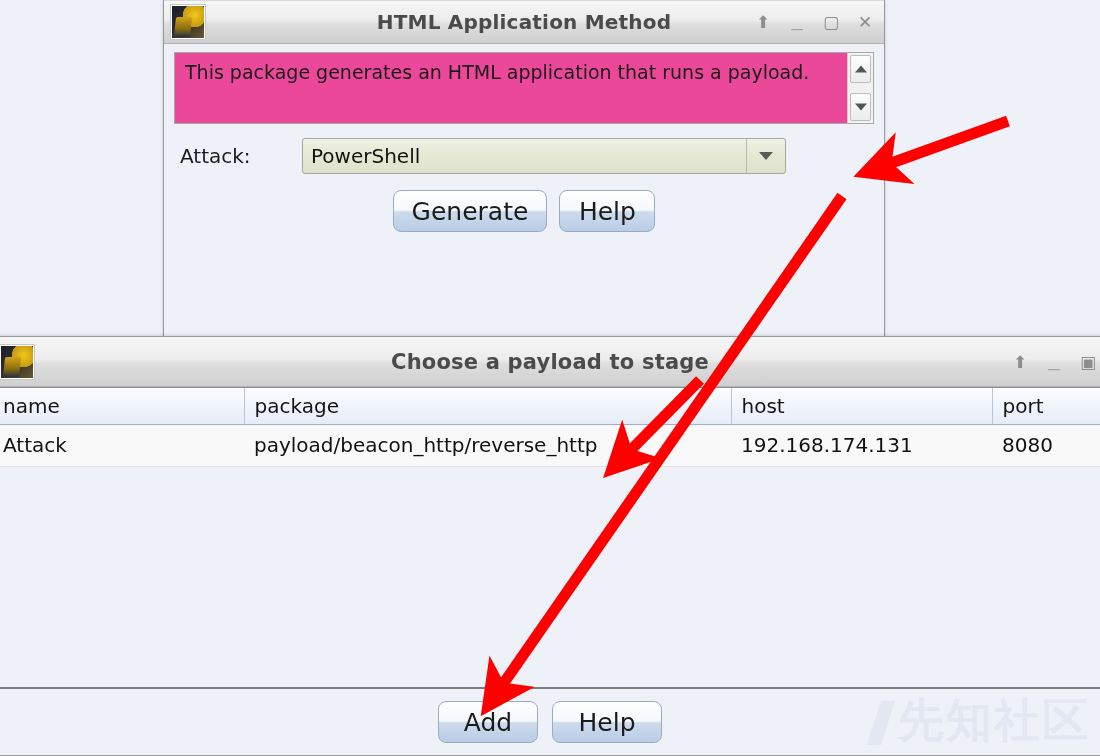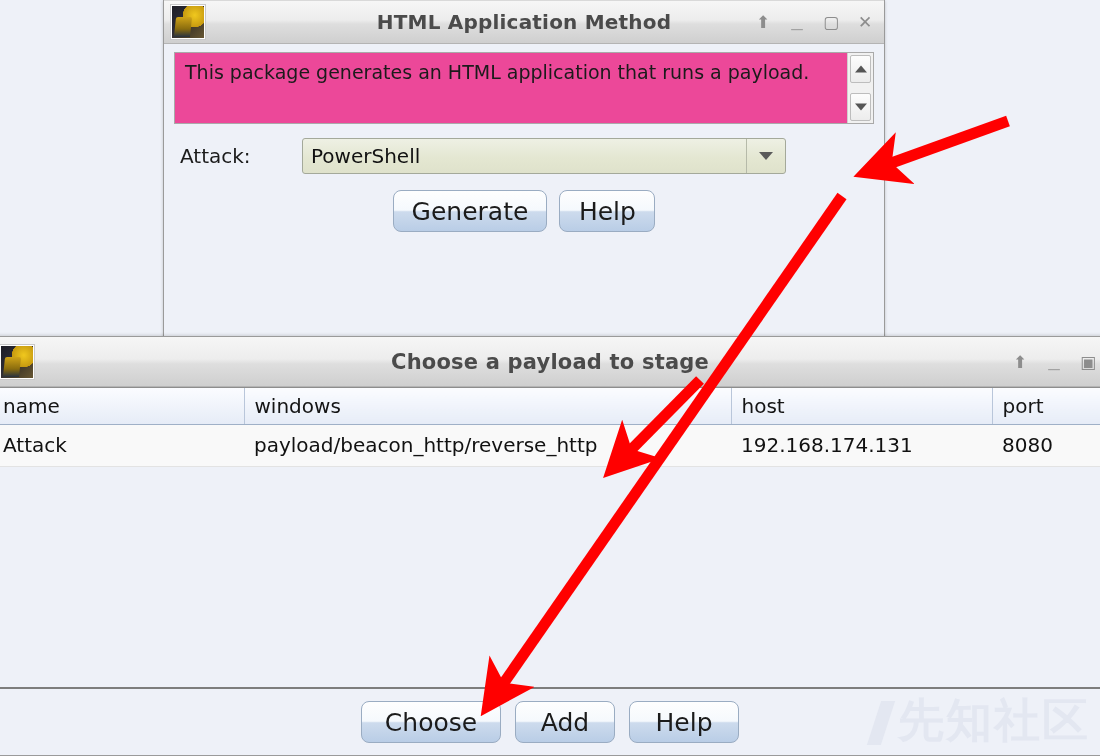"windows" th { text: windows -> package }
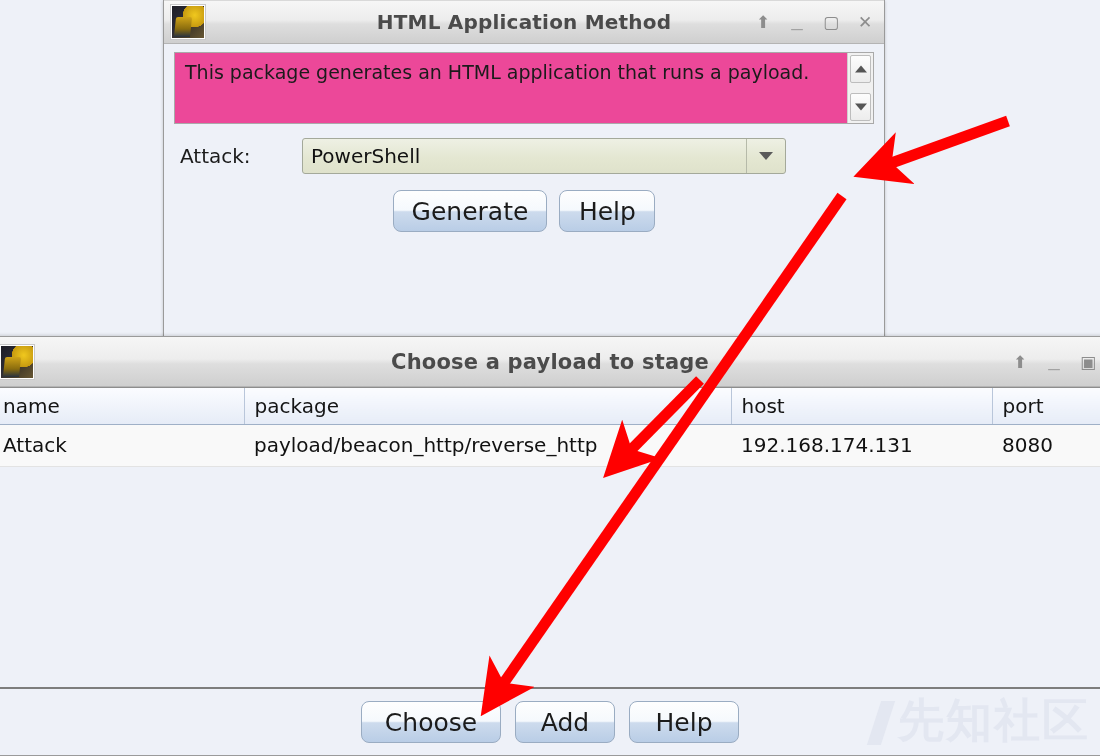"Choose" div.btn { html: <div>Choose</div> -> none }
